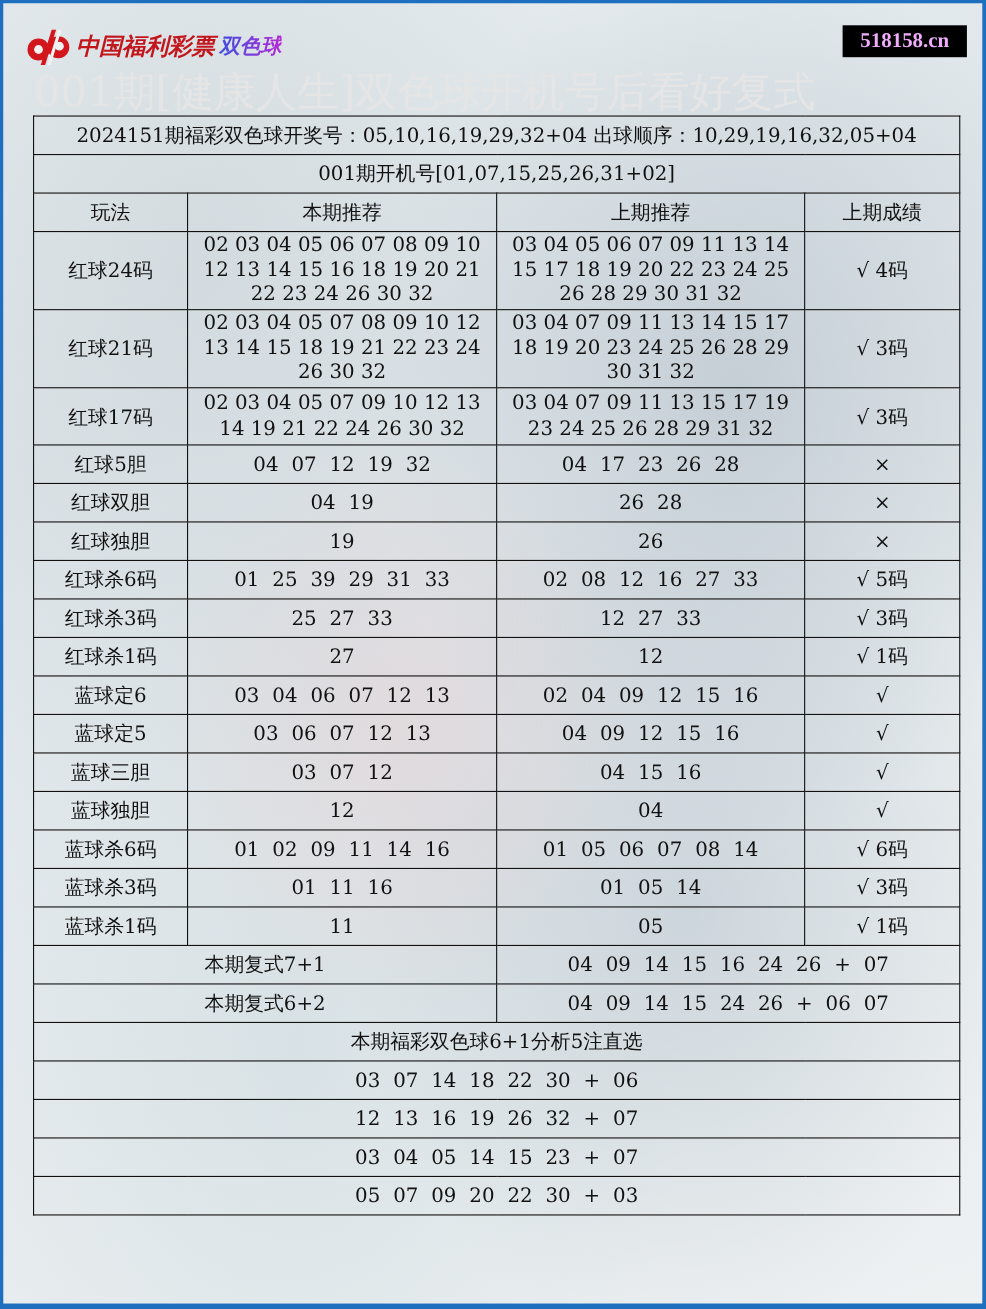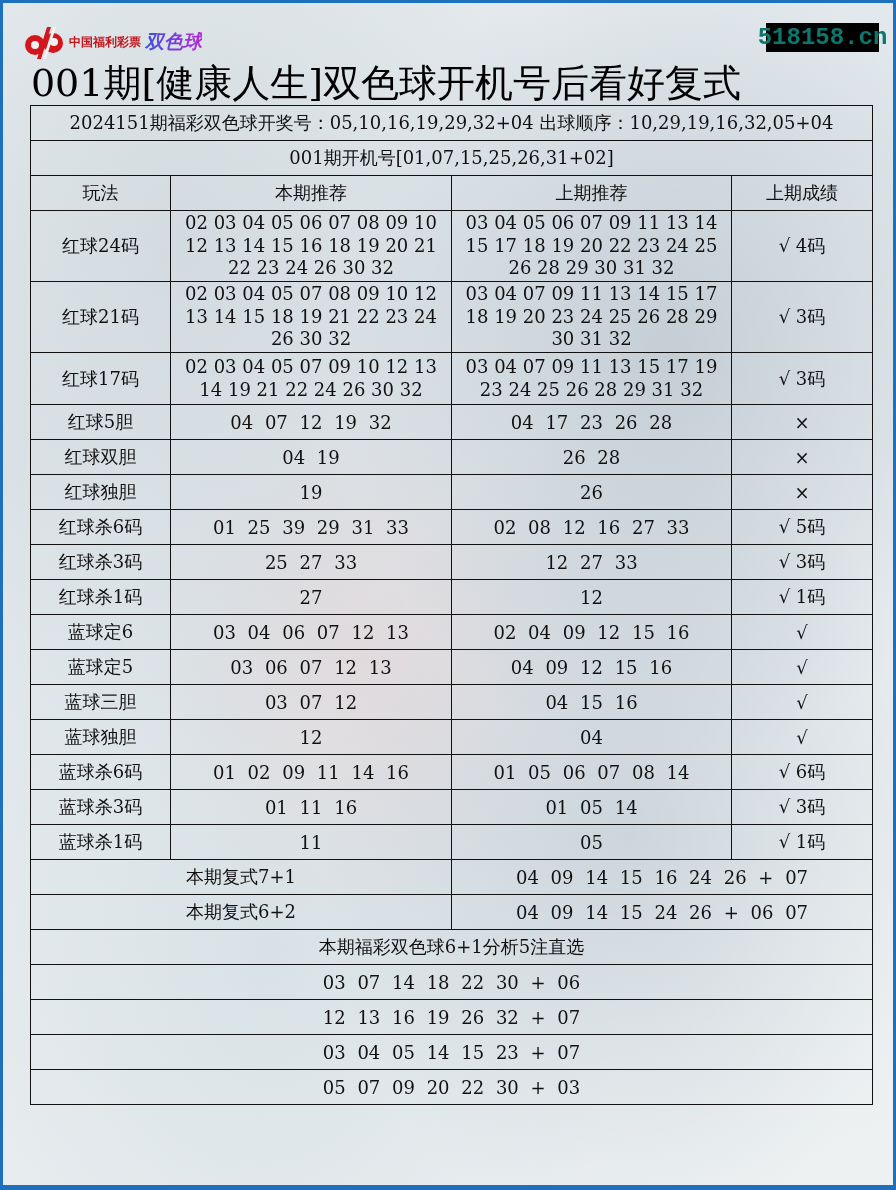"中国福利彩票" .logo-text-cn { font-size: 12px -> 21px; font-style: none -> italic }
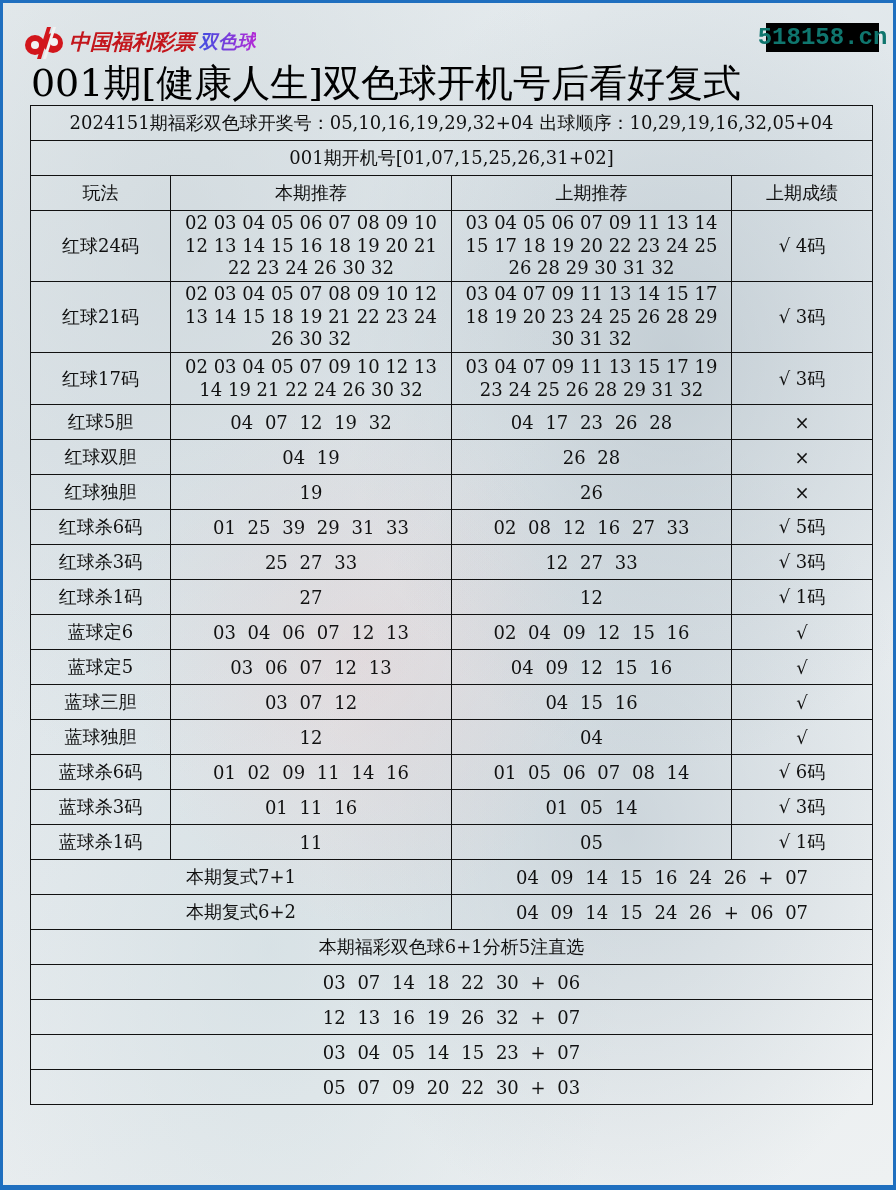"518158.cn" .site-badge { color: #0f766e -> #f0abfc; font-family: Liberation Mono, monospace -> Liberation Serif, serif; font-size: 24px -> 19px }
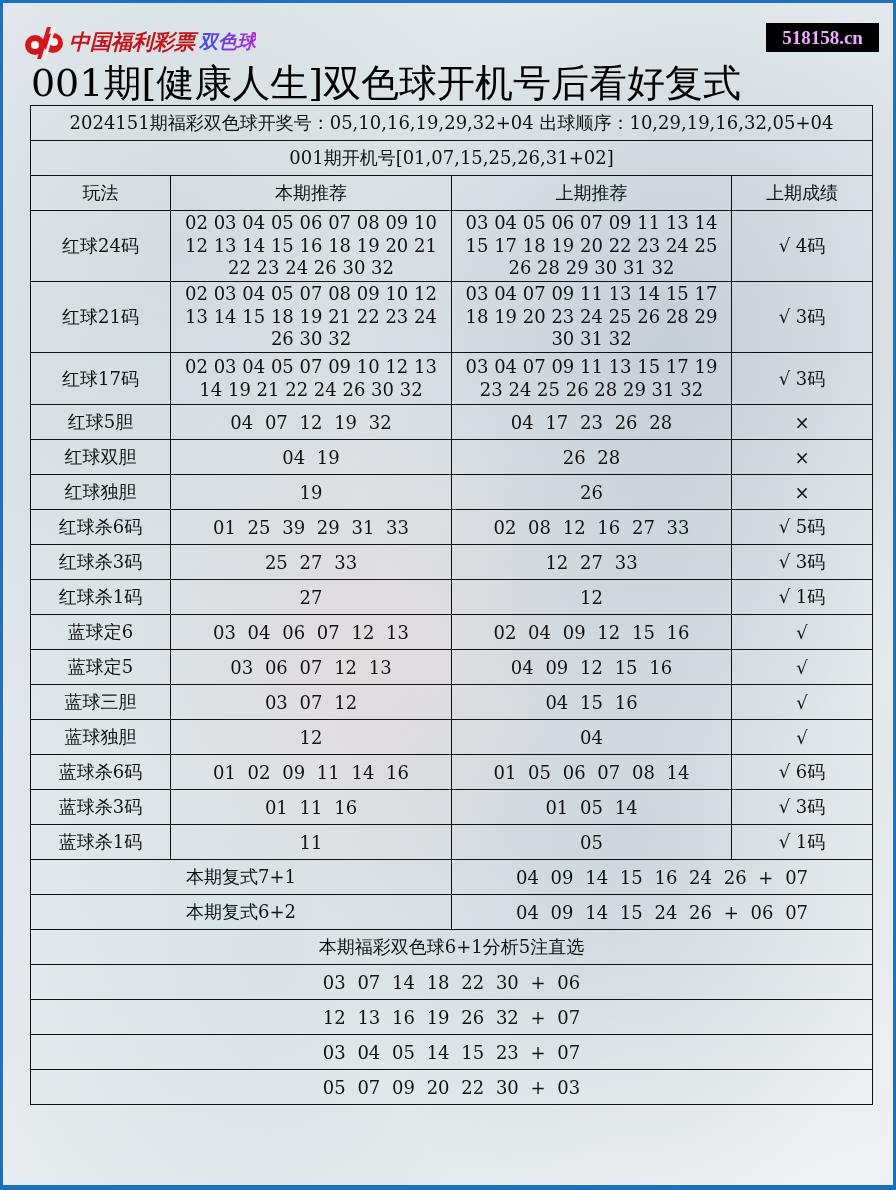"001期[健康人生]双色球开机号后看好复式" .page-title { color: #000000 -> #e5e5e5 }
